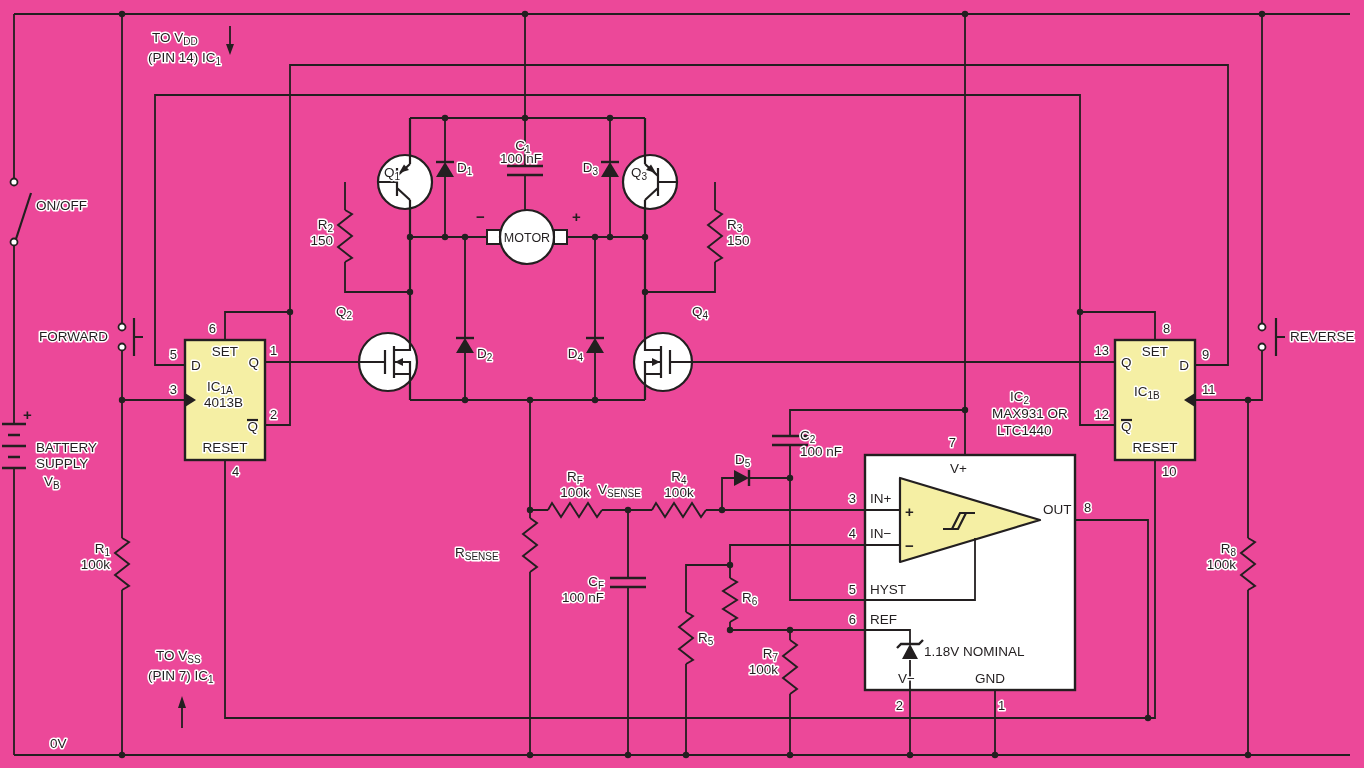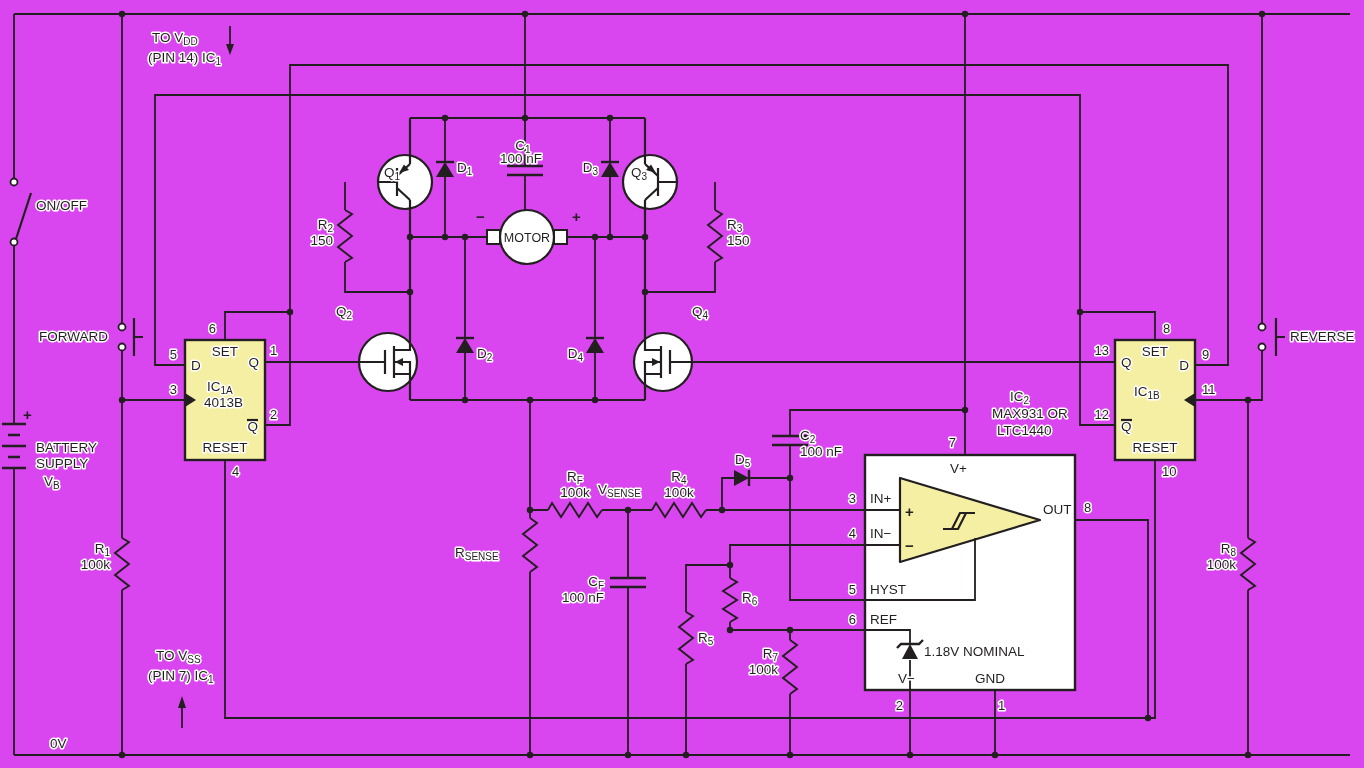"TO VDD" .stage { background: #d946ef -> #ec4899 }
